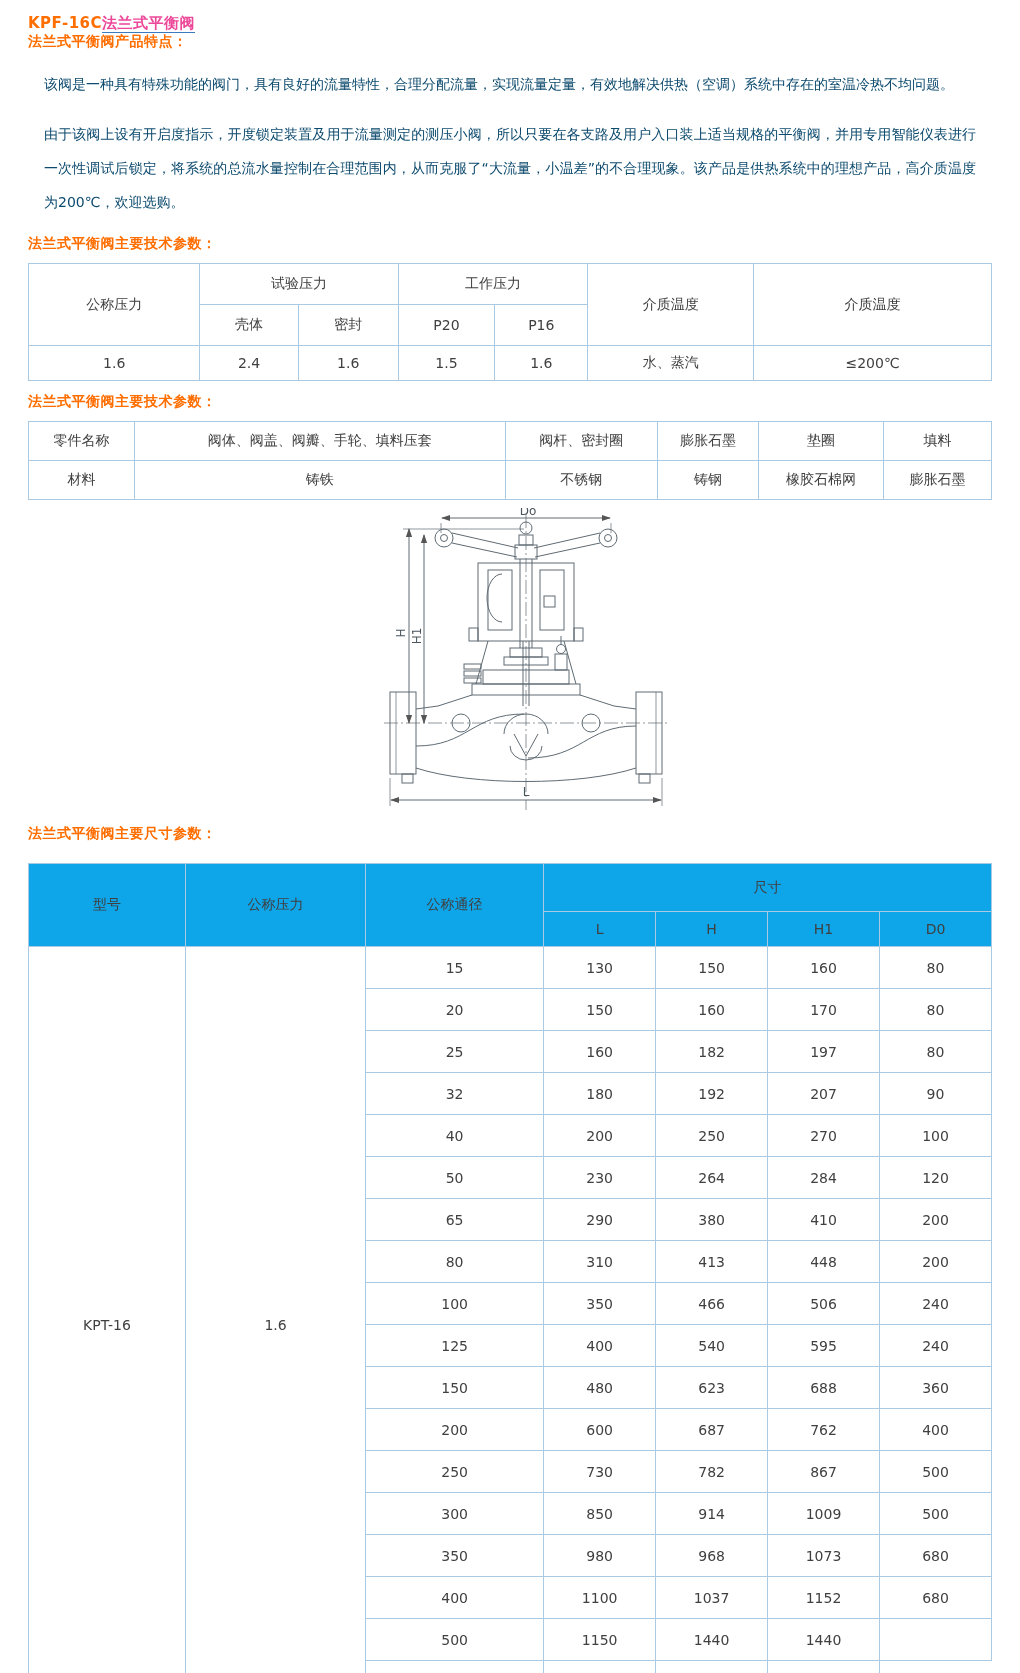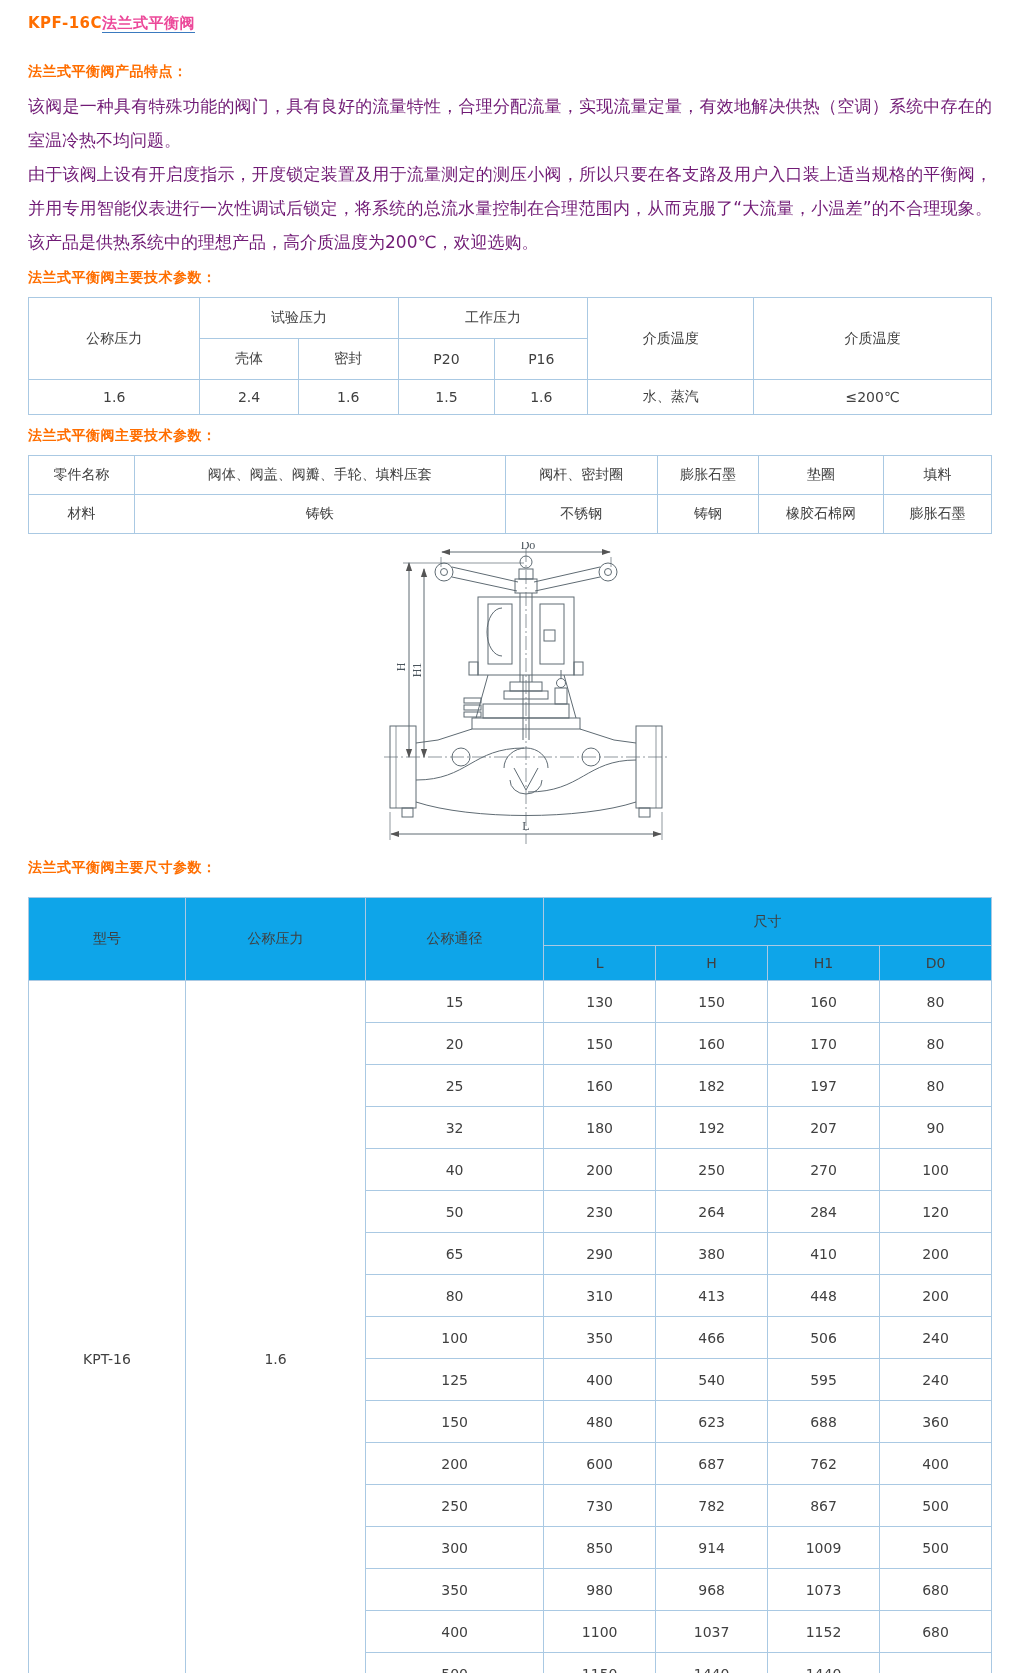"法兰式平衡阀产品特点：" .sec.features { margin-top: 30px -> none }
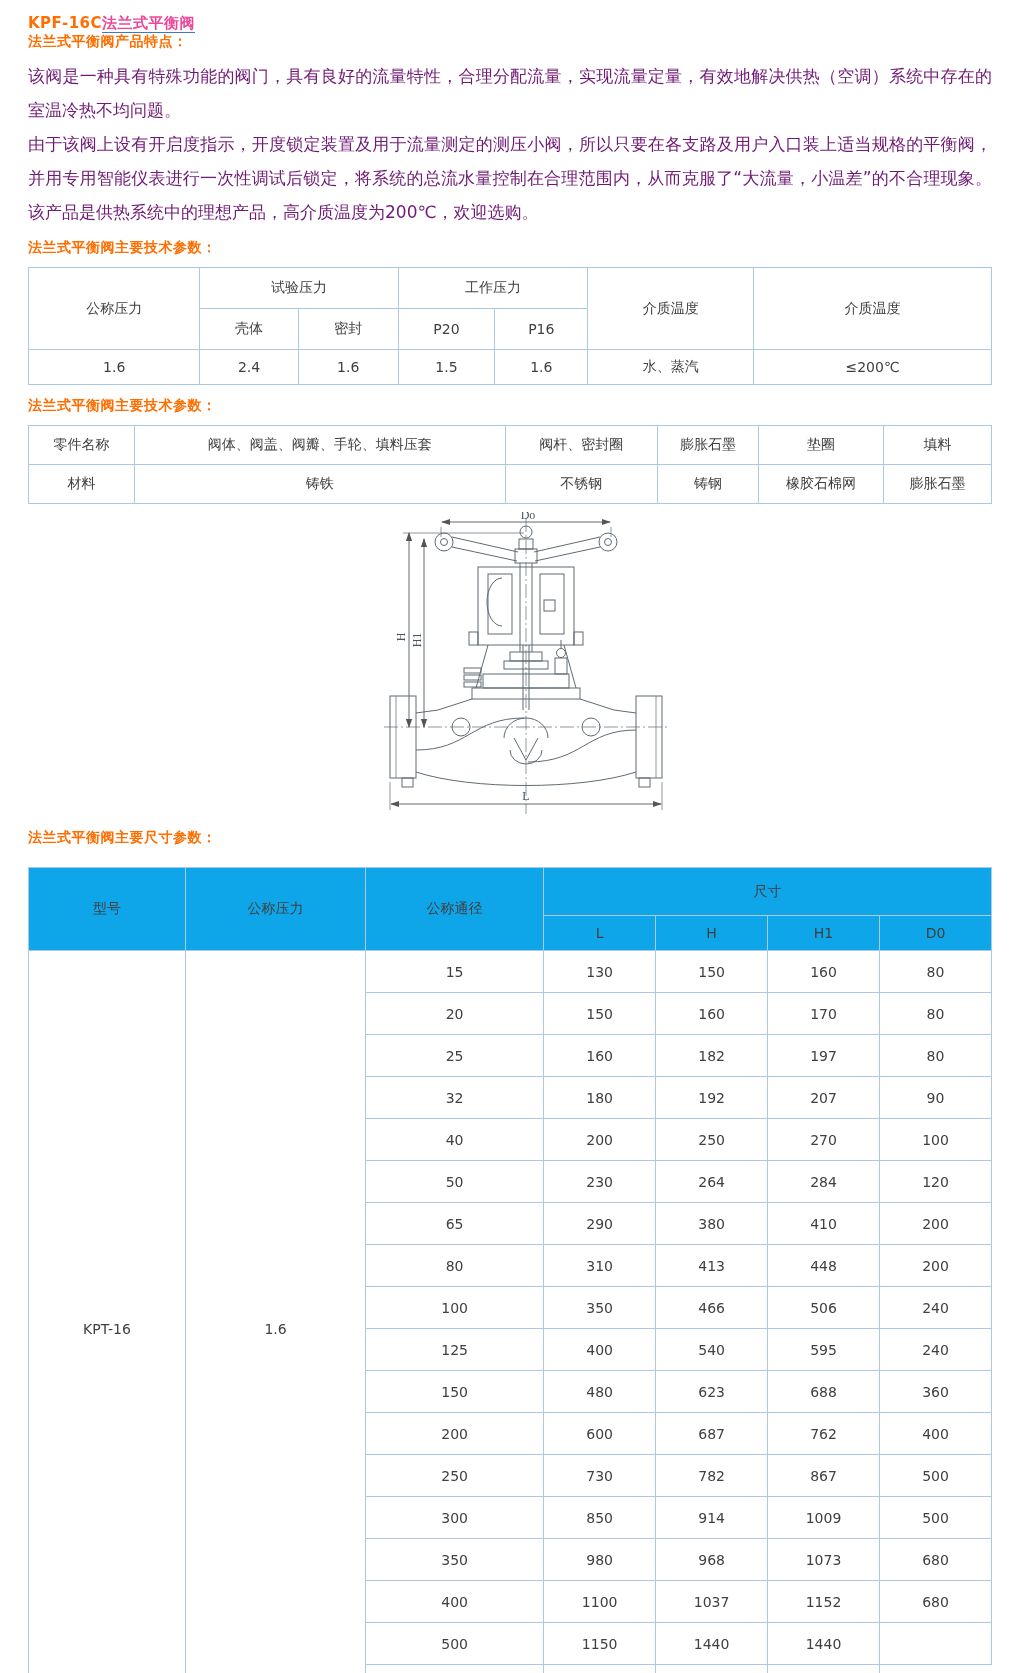"该阀是一种具有特殊功能的阀门，具有良好的流量特性，合理分配流量，实现流量定量，有" .para { color: #701a75 -> #0c4a6e; font-size: 17px -> 14px; margin: 0 -> 16px }
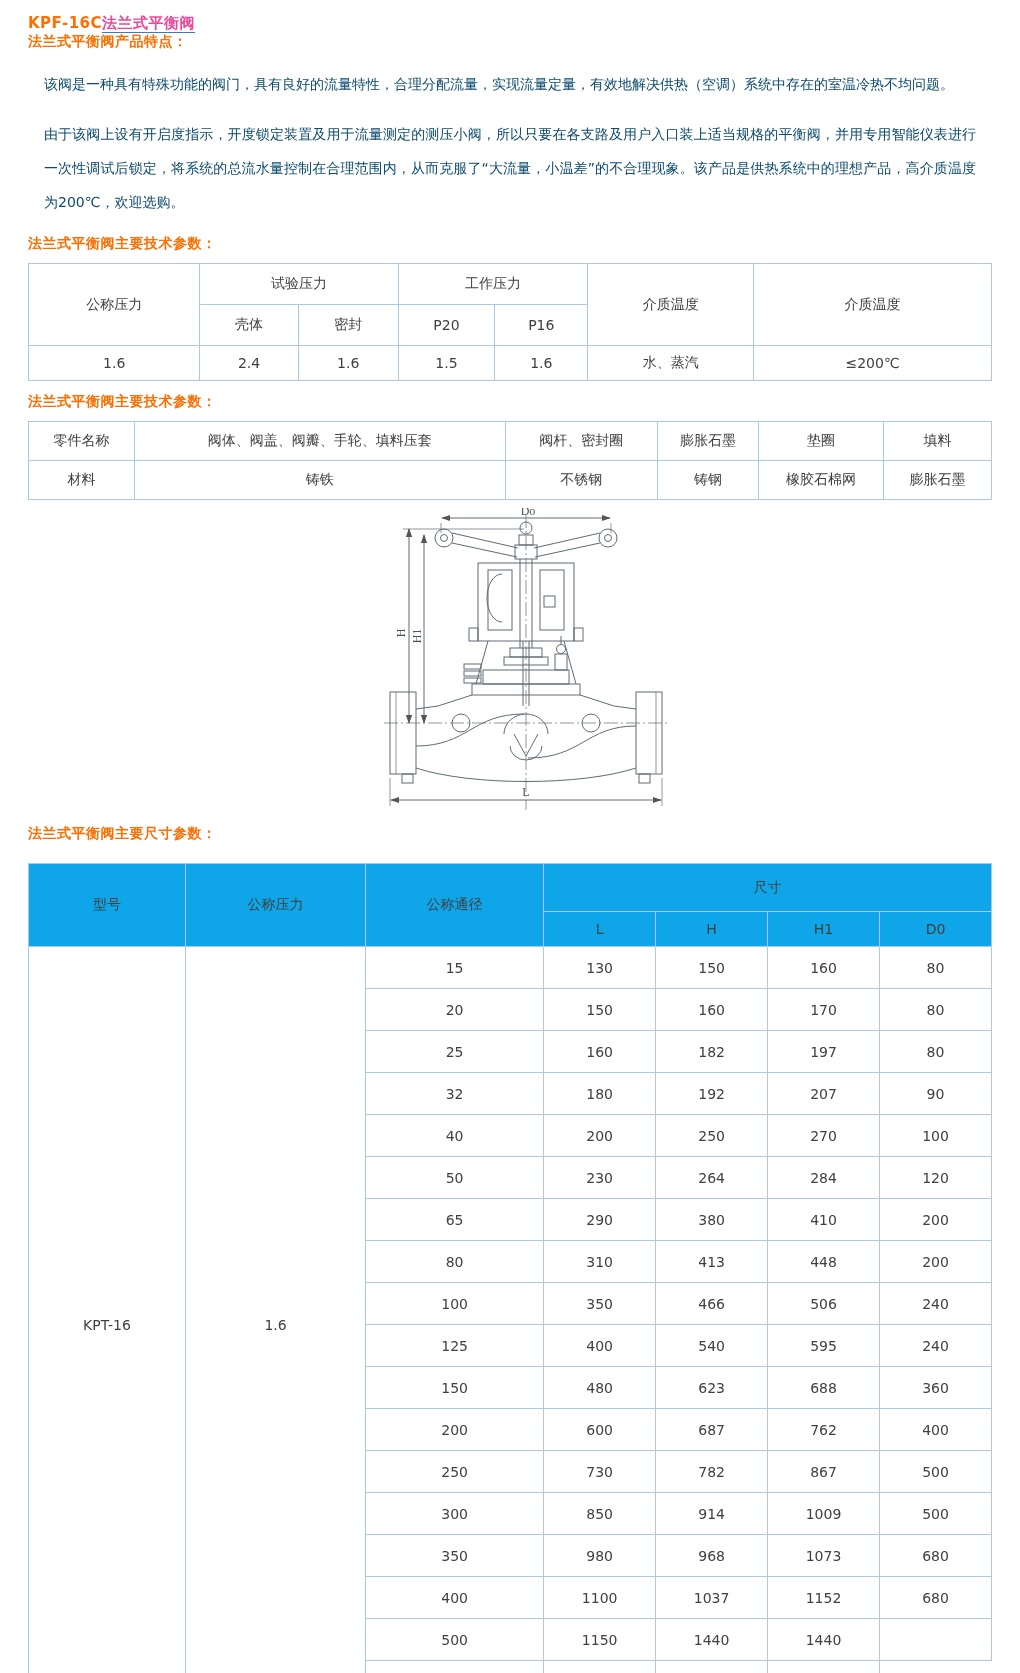"Do" .diagram { font-family: Liberation Serif, serif -> none }
